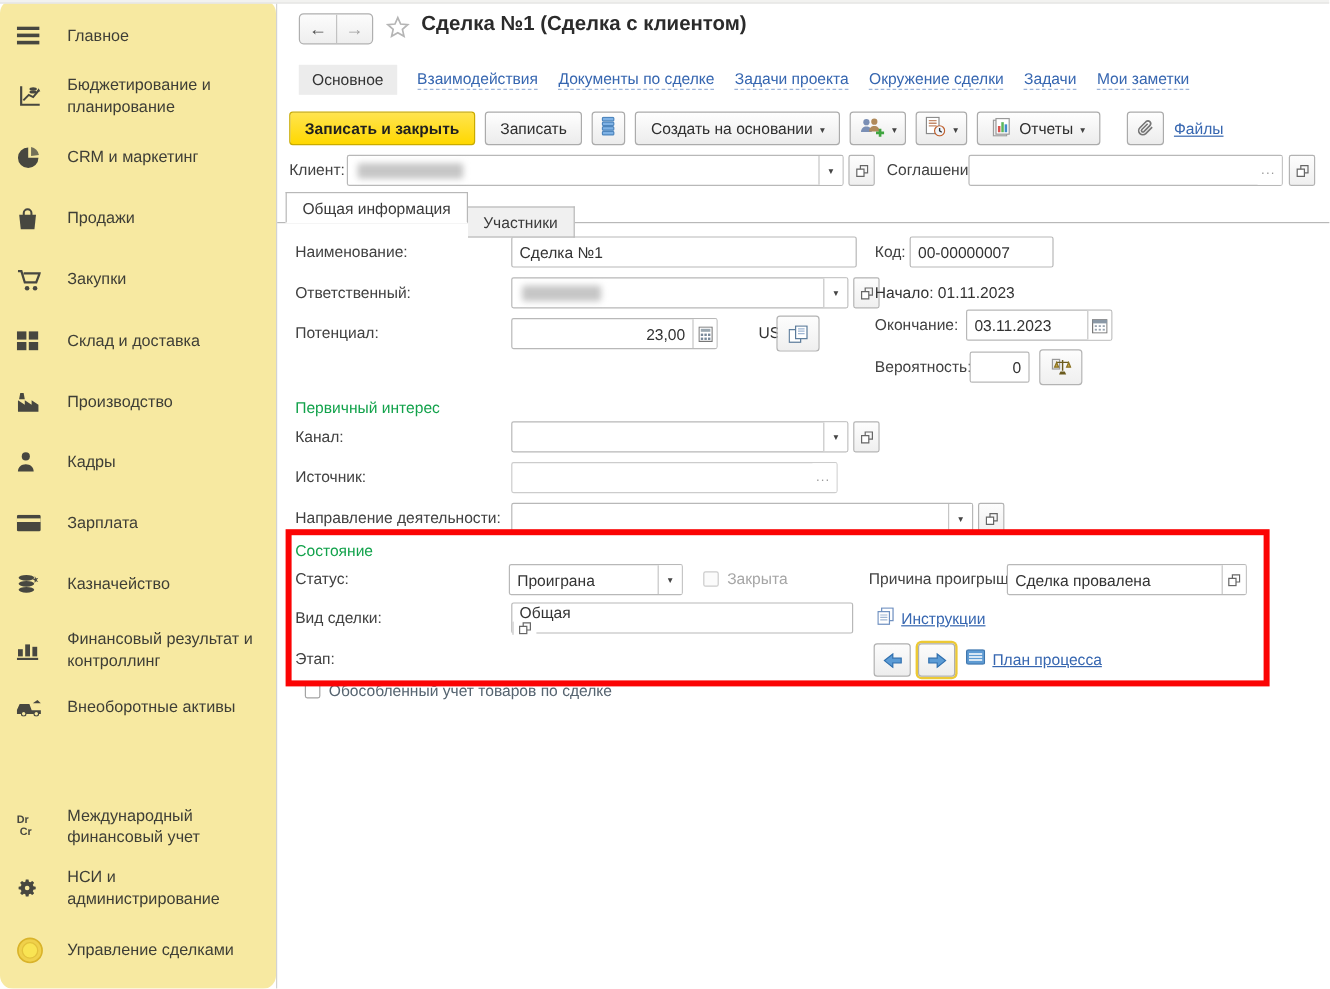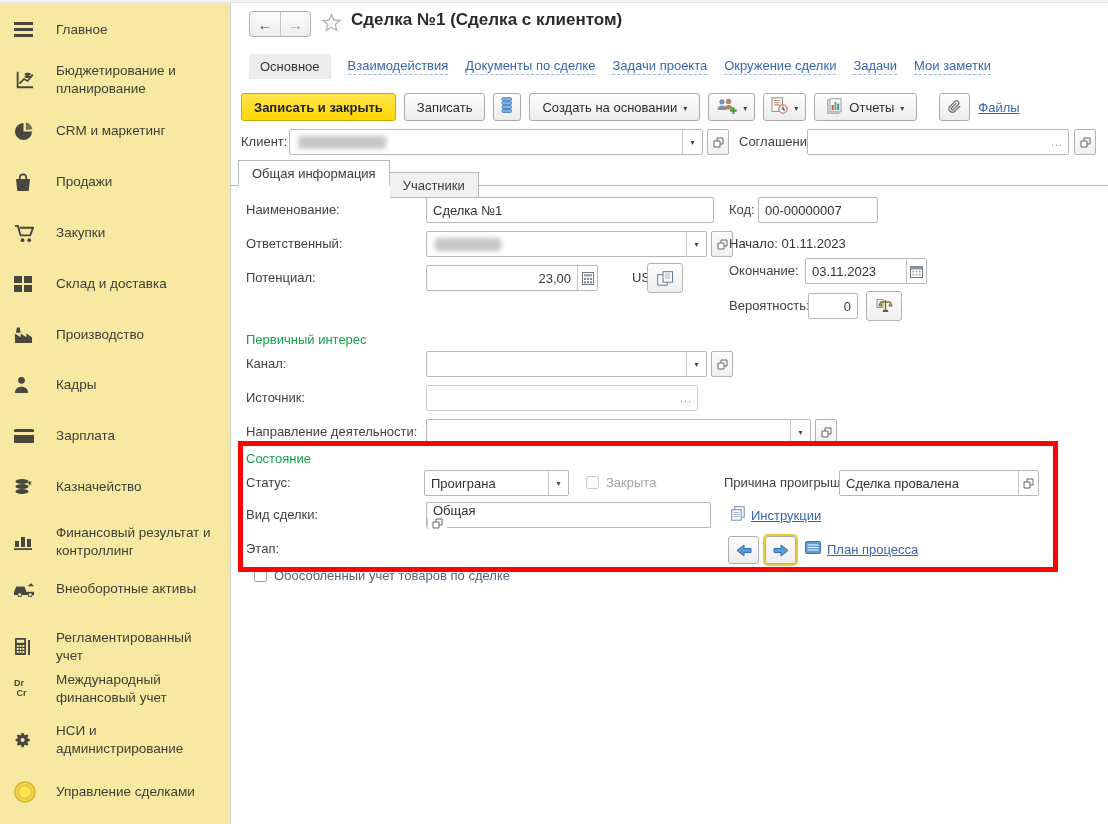"Главное" .sidebar { border-radius: none -> 11px }
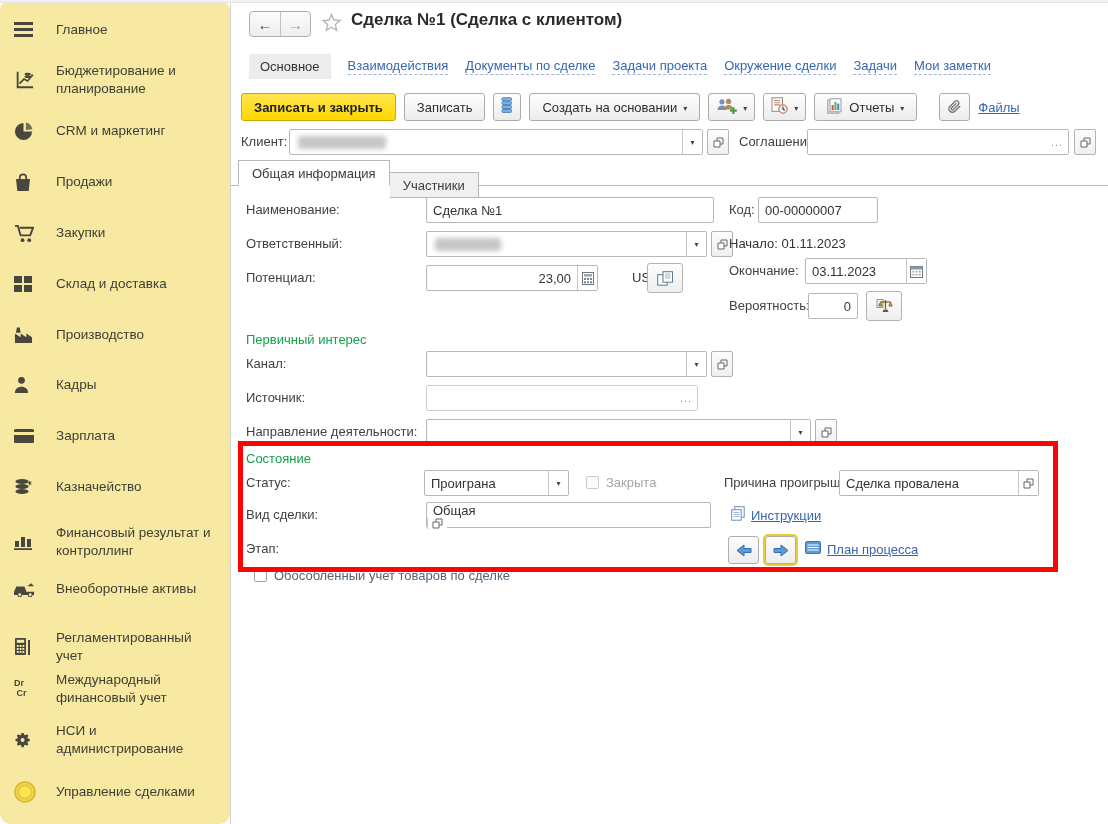"Регламентированный учет" div.side-item { html: <div> <span> <svg> <rect></rect> <rect></rect> <g> <rect></rect> <rect></rect> <rect></rect> <rect></rect> <rect></rect> <rect></rect> <rect></rect> <rect></rect> <rect></rect> </g> <rect></rect> </svg> </span> <span>Регламентированный учет</span> </div> -> none }
